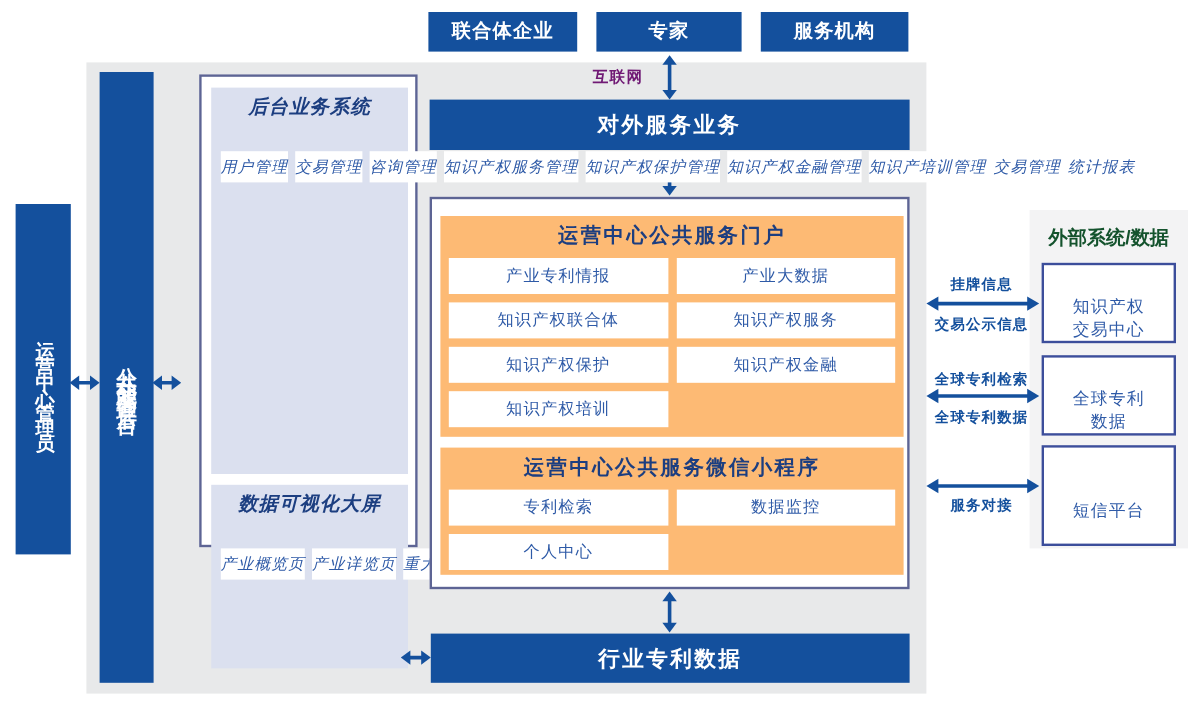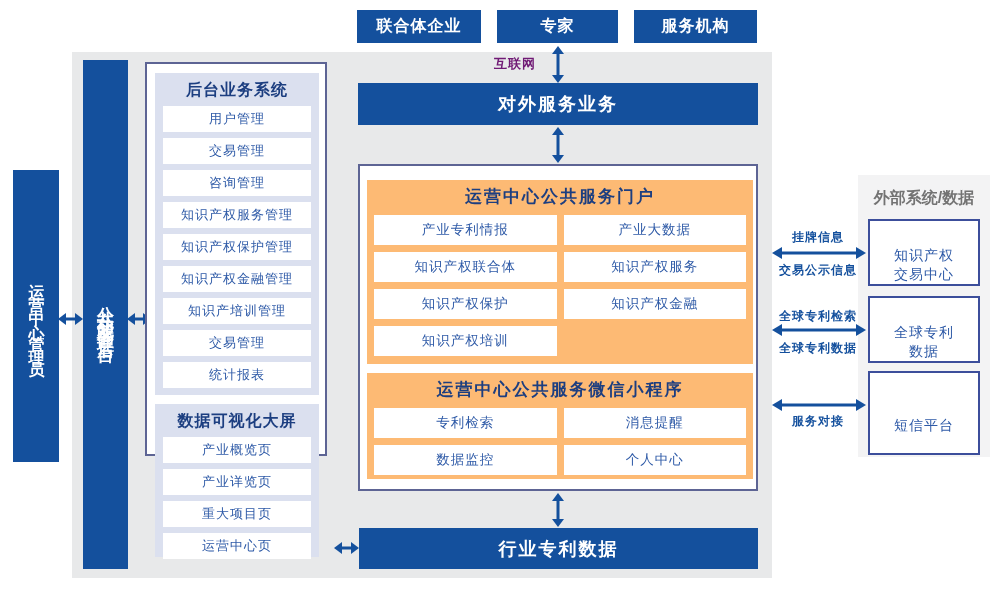"后台业务系统" div.abs { font-style: none -> italic; left: 145px -> 166px }
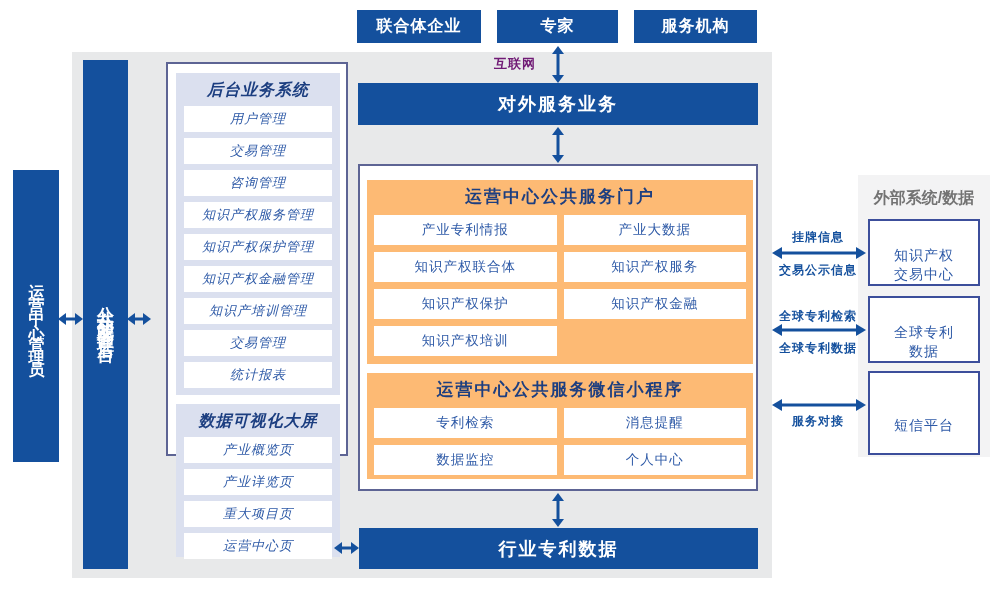"用户管理" .stack { flex-direction: column -> row; margin-top: none -> 20px }
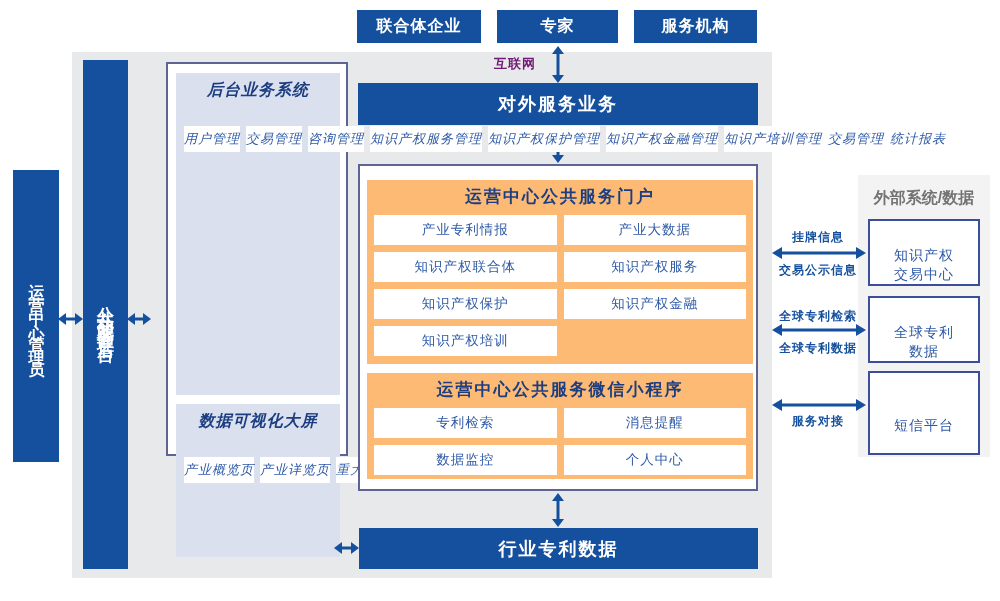"外部系统/数据" .rpanel-h { color: #737373 -> #14532d }
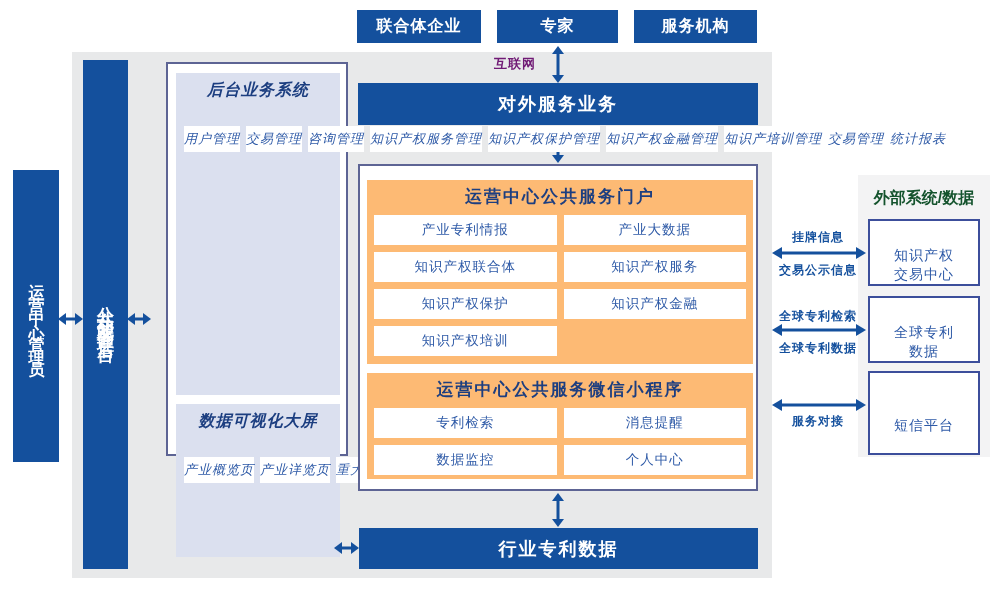"消息提醒" div.citm { html: <div>消息提醒</div> -> none }
